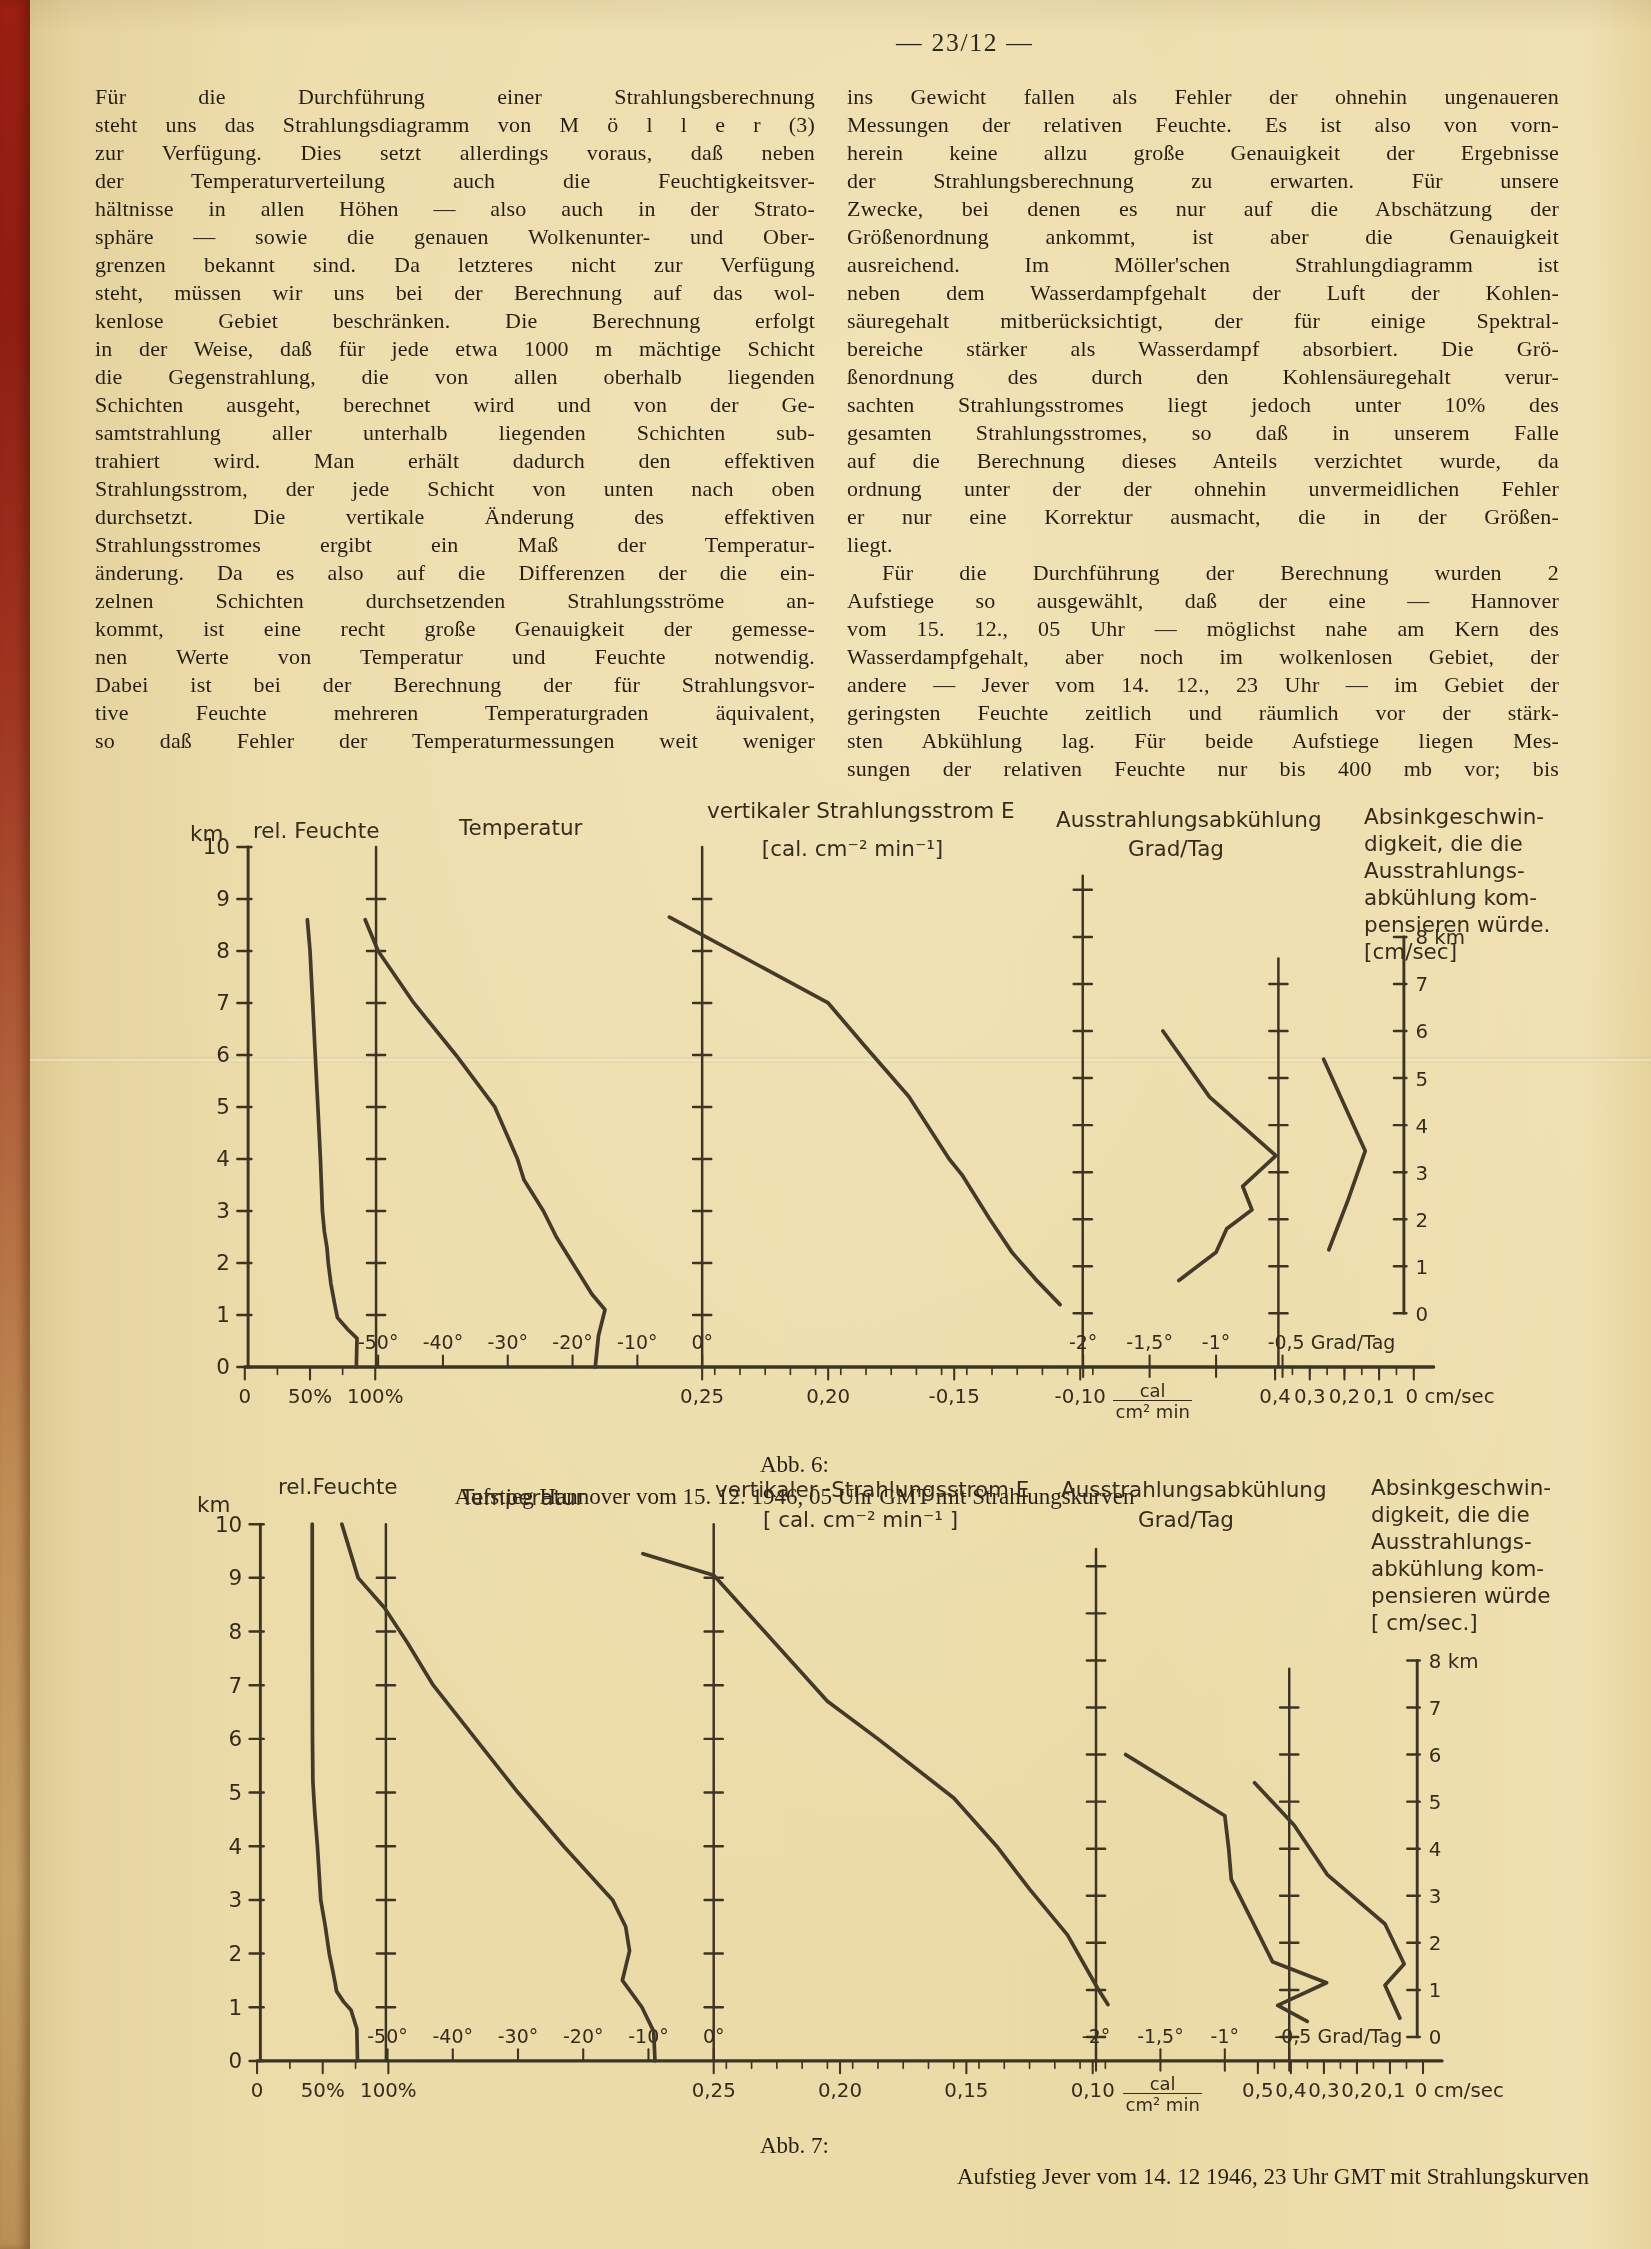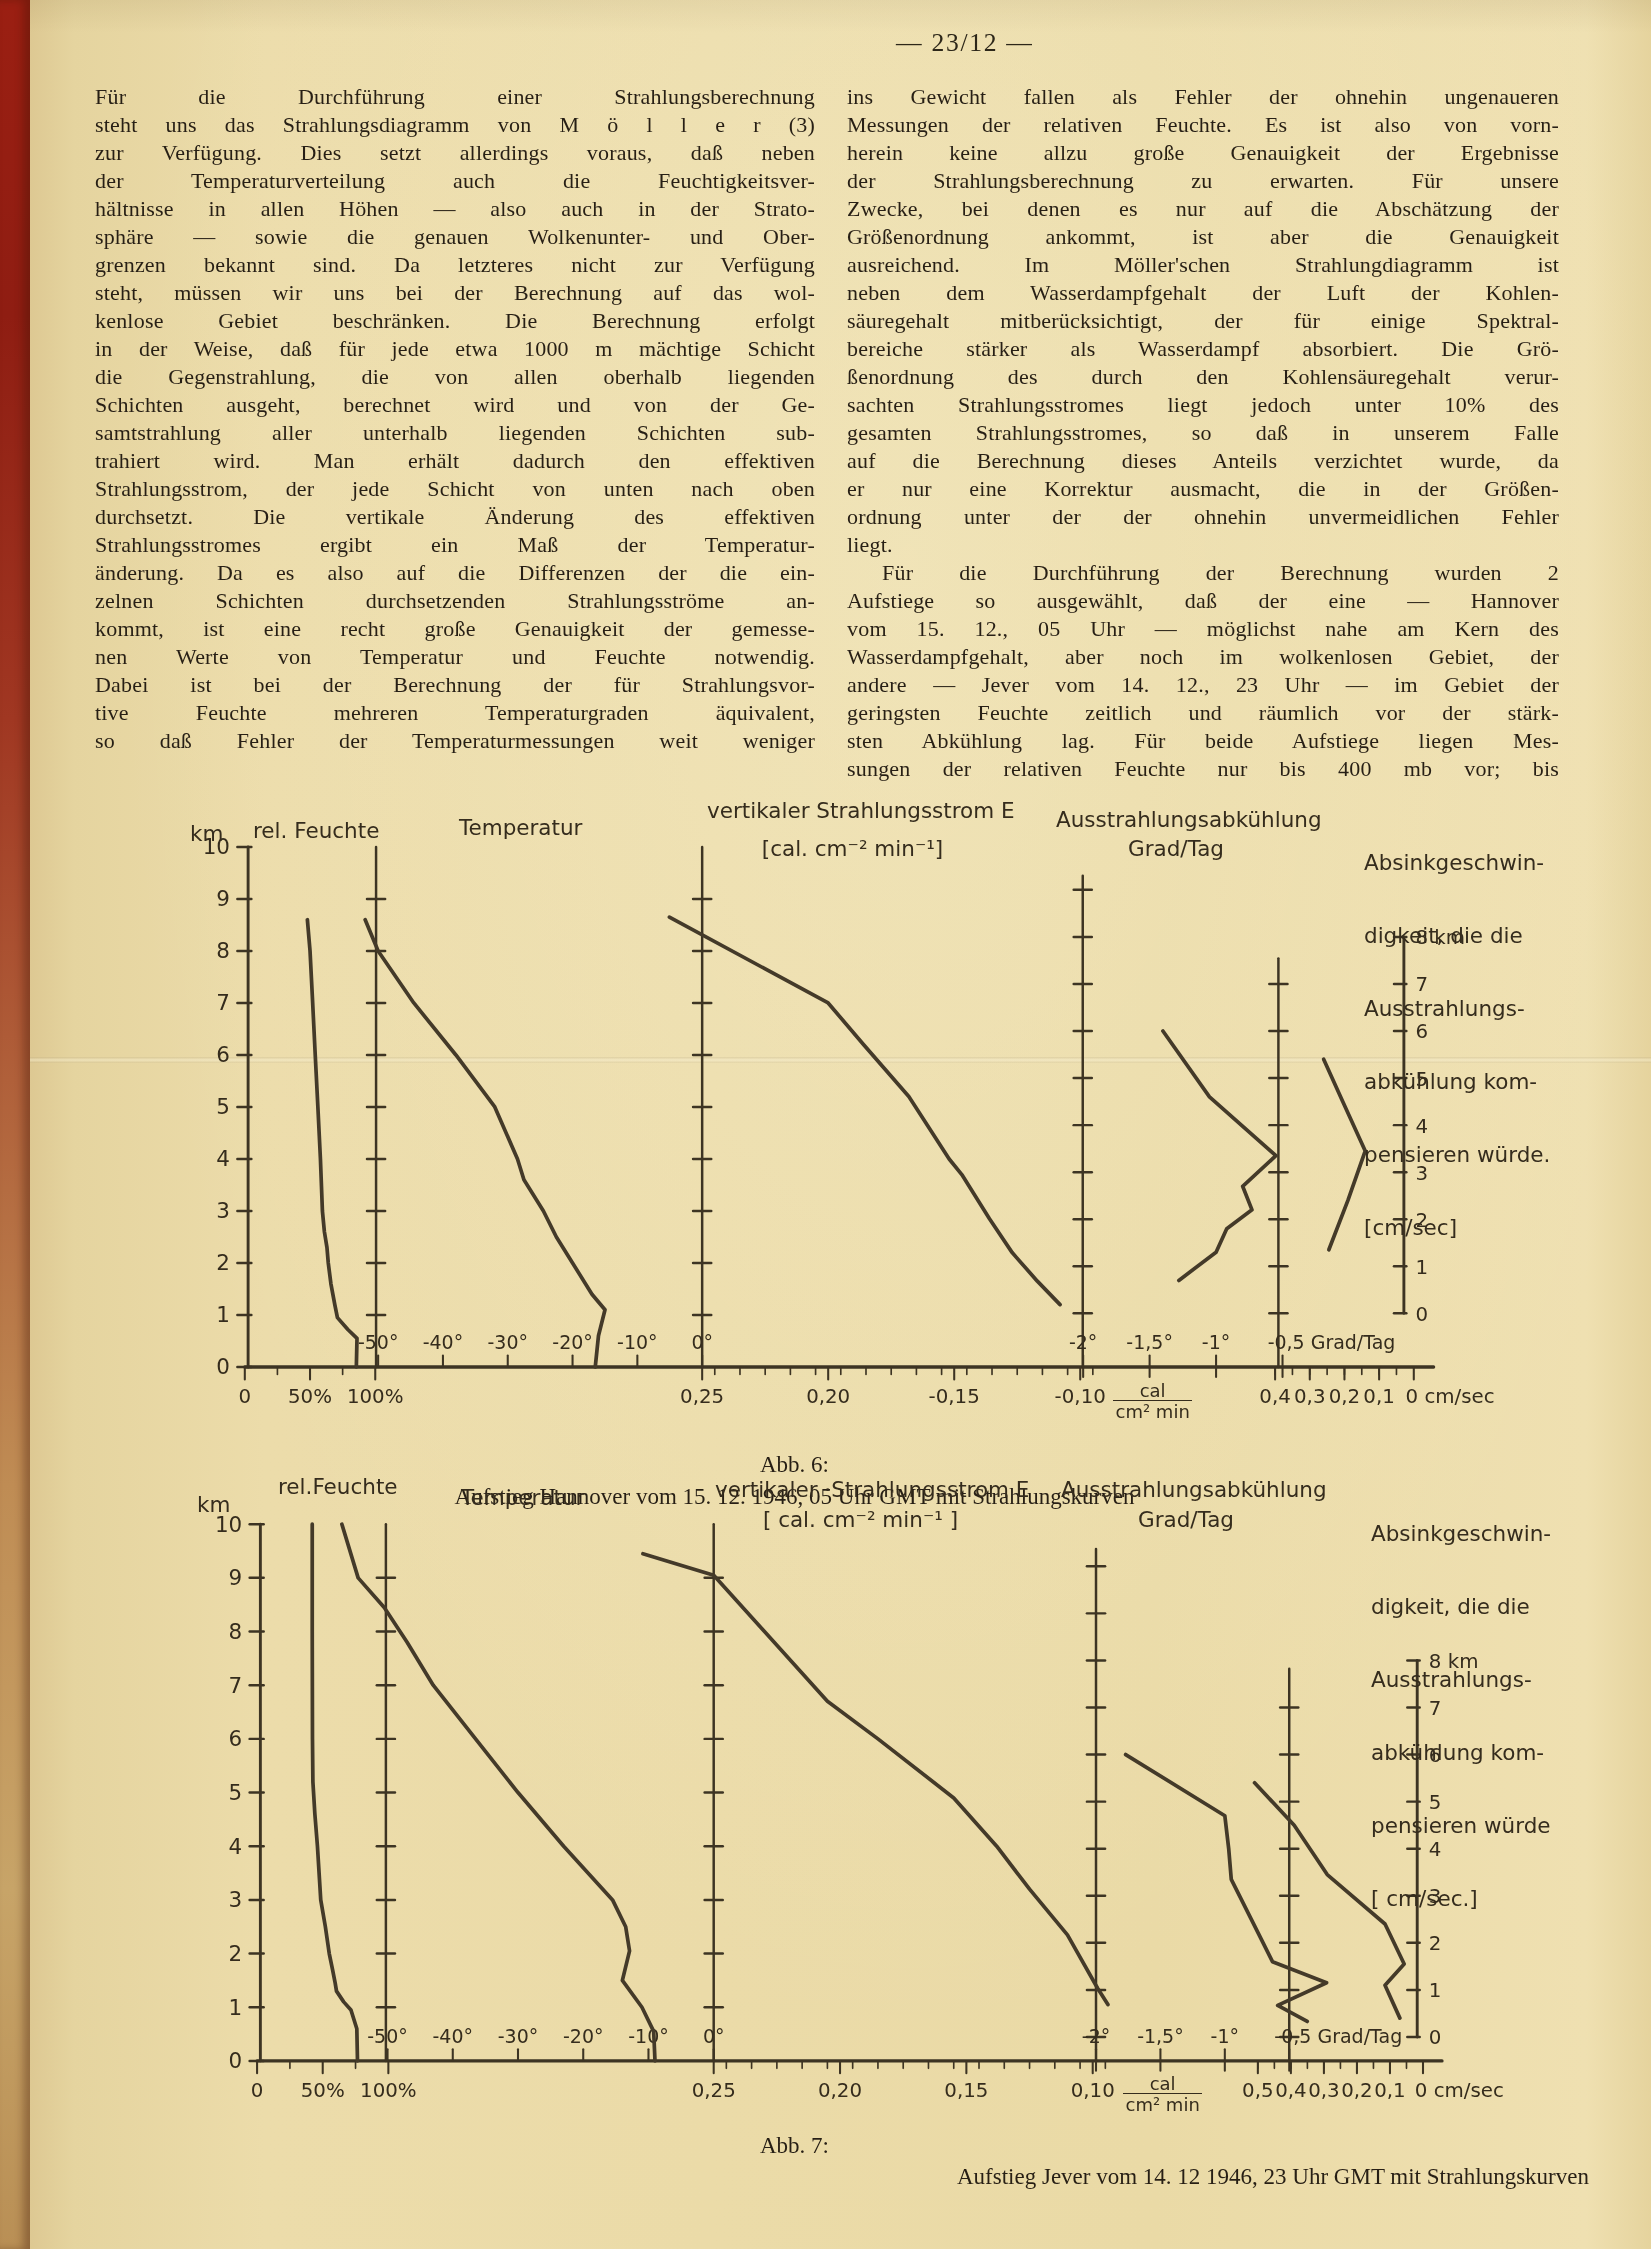"er nur eine Korrektur ausmacht," div.tl { order: before "ordnung unter der der ohnehin" -> after "ordnung unter der der ohnehin" }
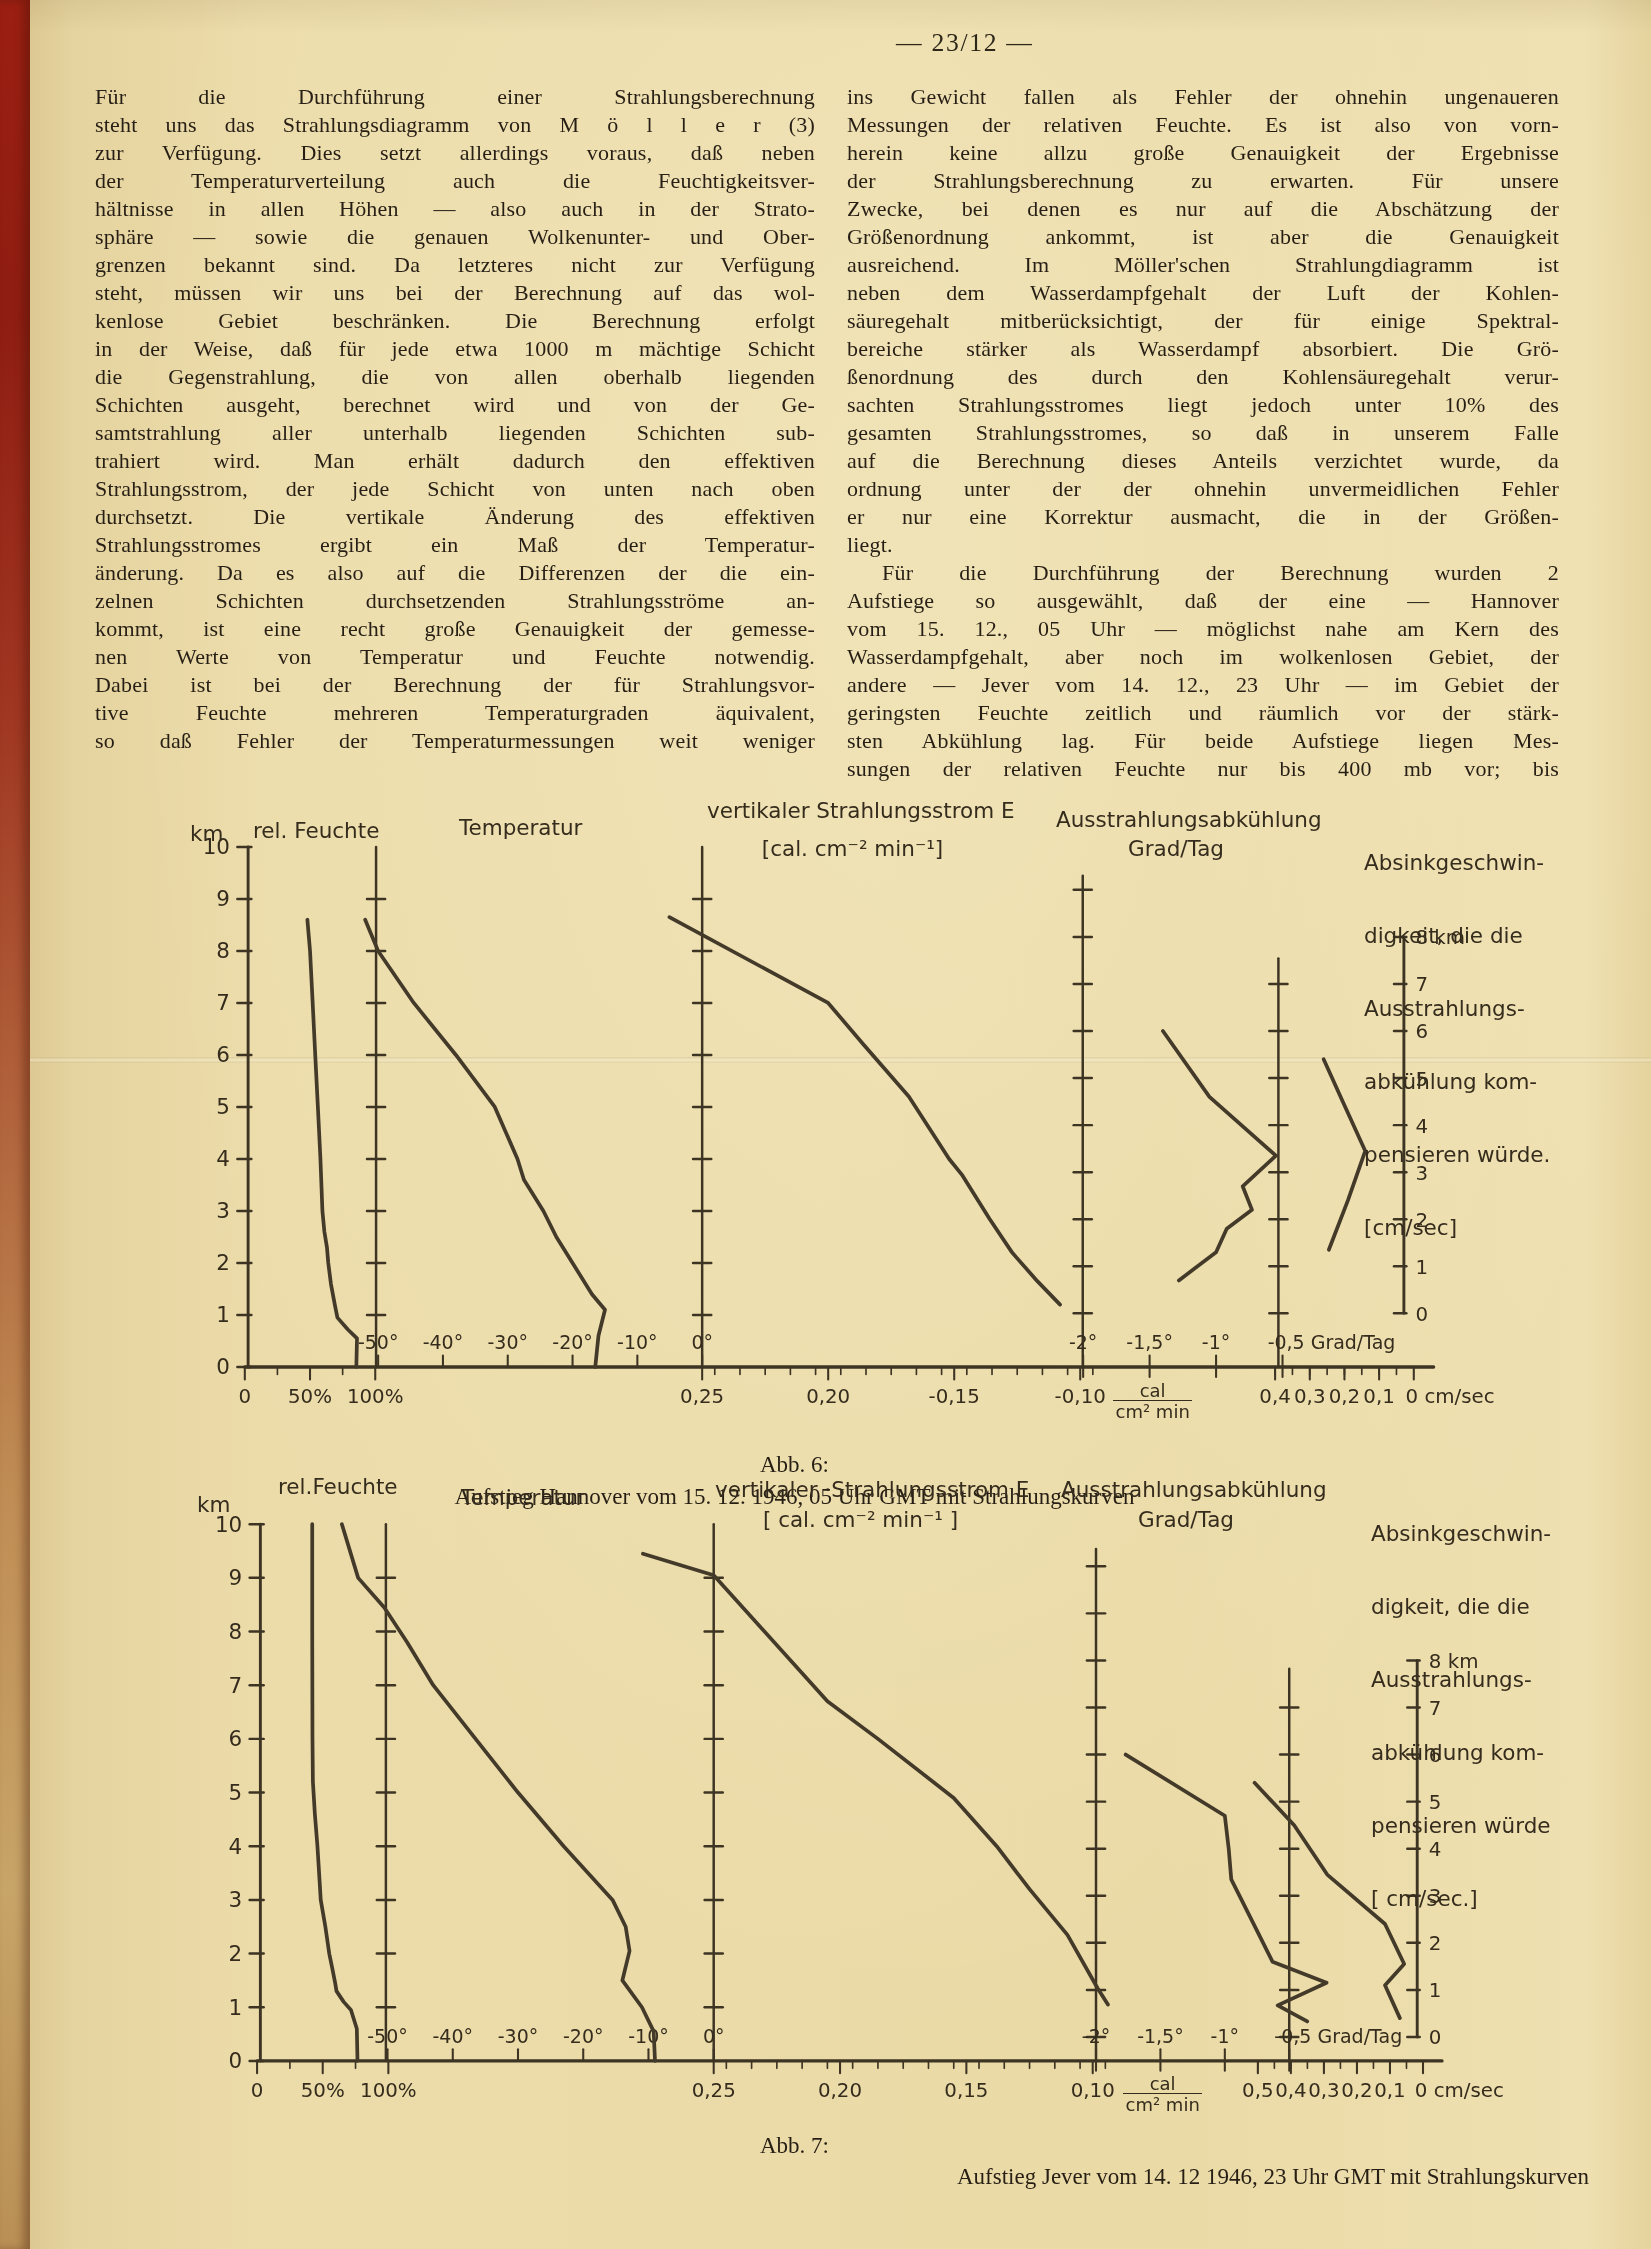"Absinkgeschwin-" .absink div { margin-top: 46px -> none }
